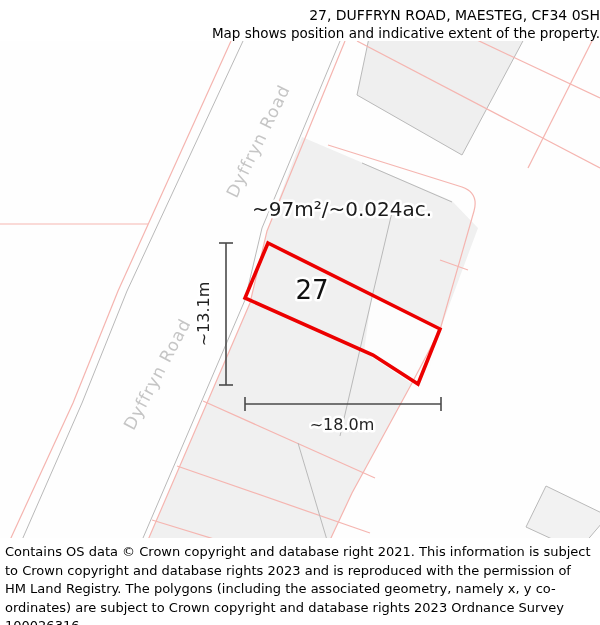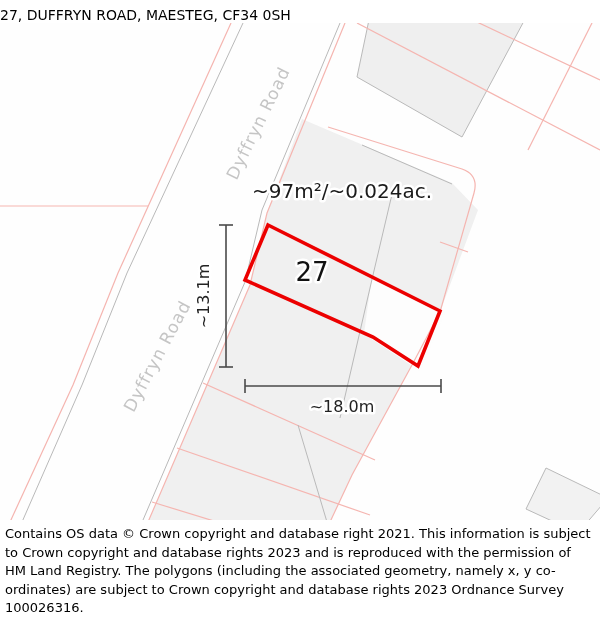"27, DUFFRYN ROAD, MAESTEG, CF34" .header { text-align: left -> right }
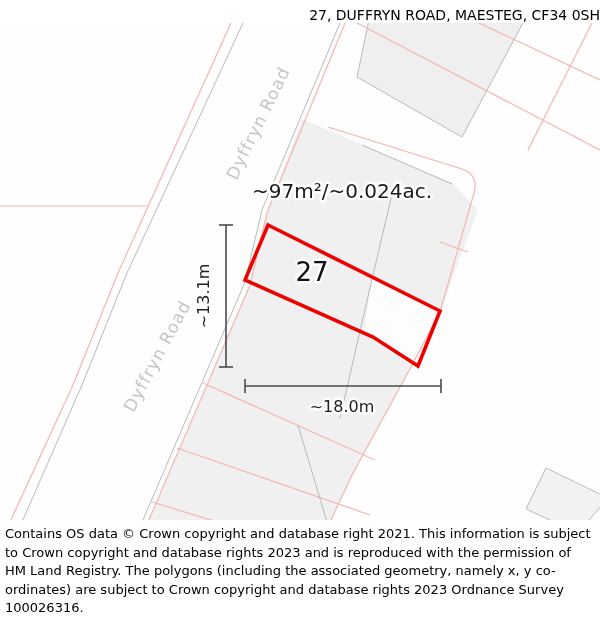"Map shows position and indicative" div.subtitle { html: none -> <div>Map shows position and indicative extent of the property.</div> }
